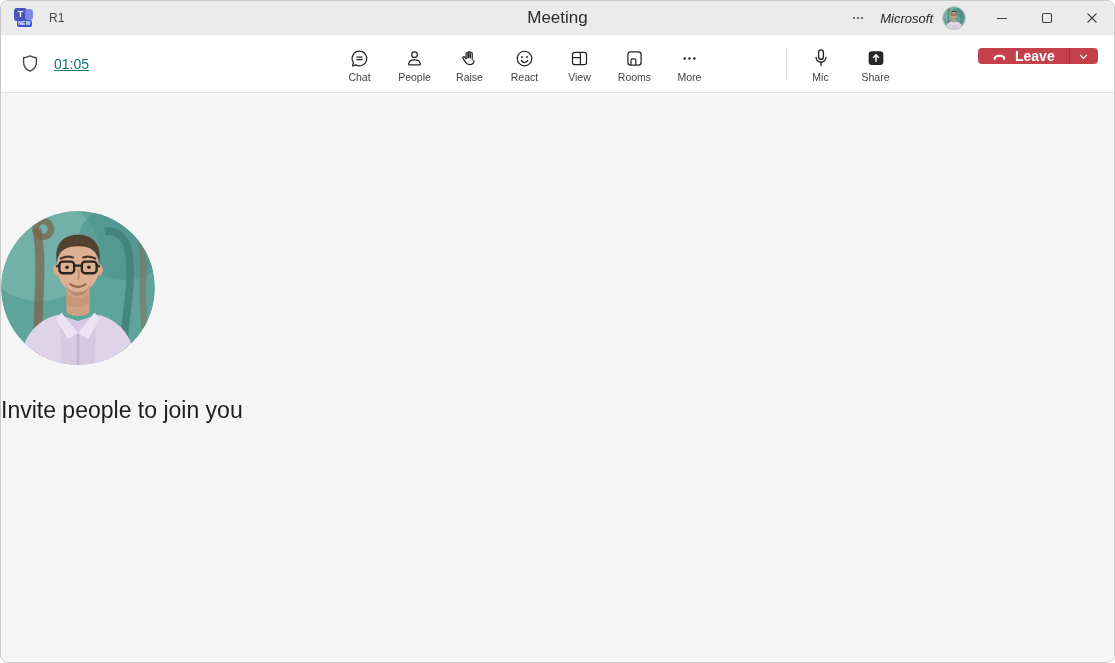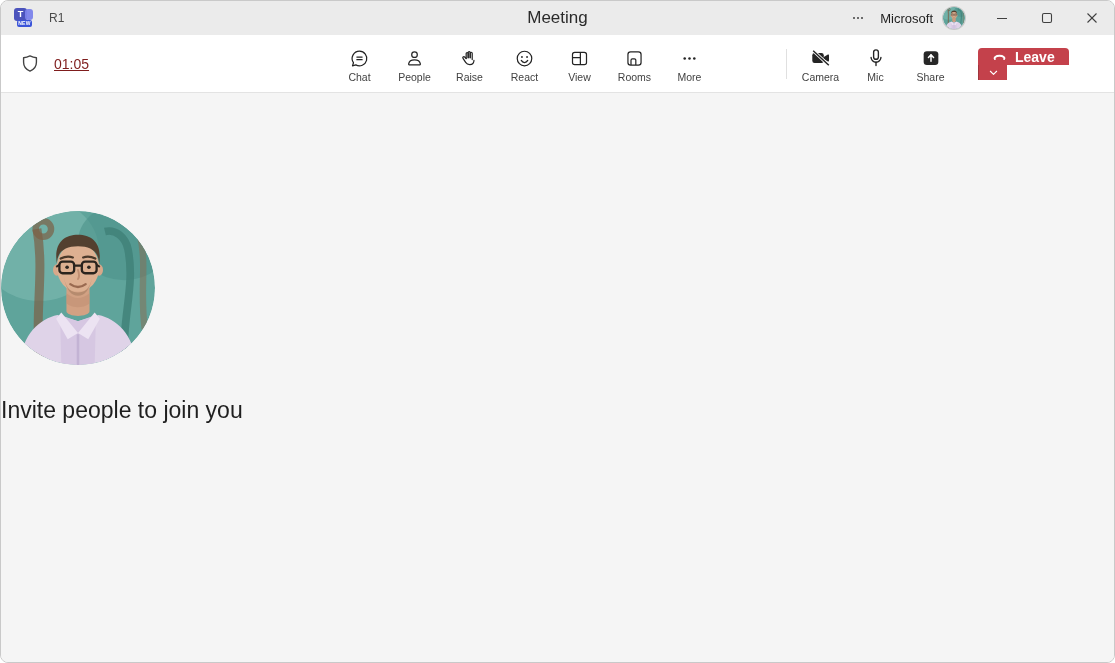"Microsoft" .brand { font-style: none -> italic }
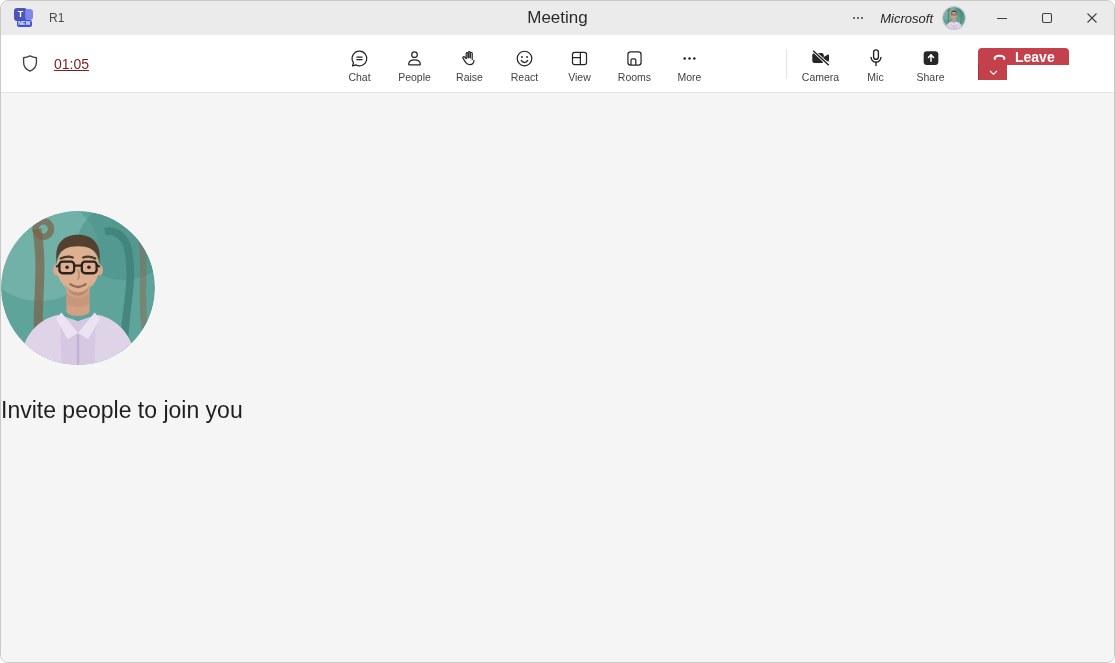"01:05" .timer { color: #7f1d1d -> #0f766e }
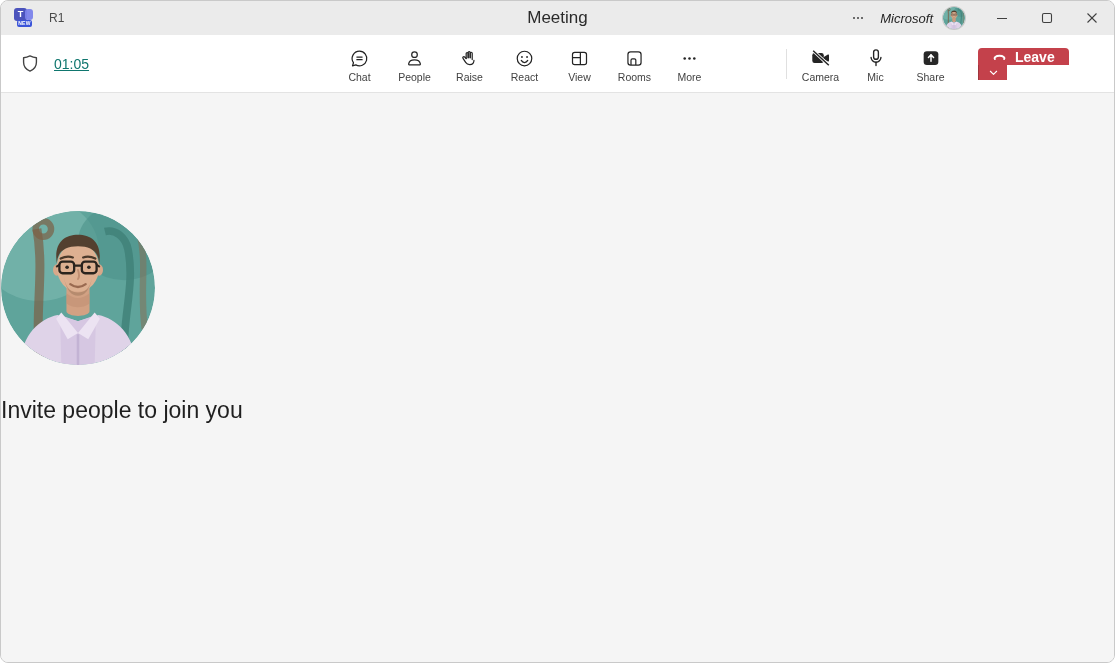"Leave" .leave-group { flex-direction: column -> none; height: 46px -> 16px }
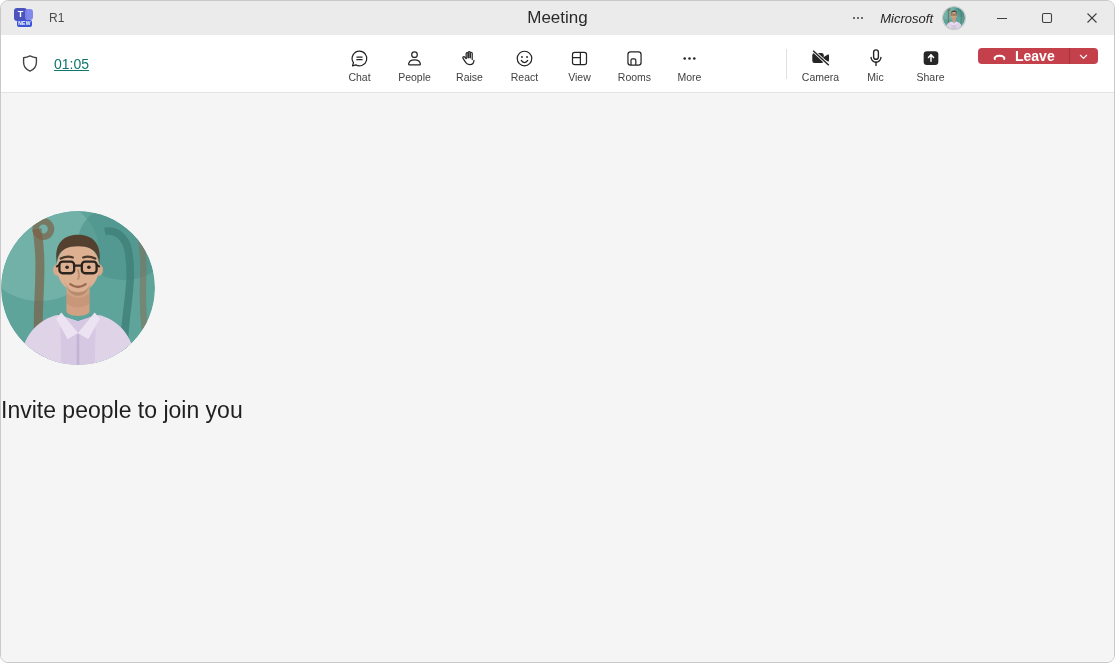"Camera" button.tbtn { html: <button> <span> <svg> <rect></rect> <path></path> <line></line> <line></line> </svg> </span> <span>Camera</span> </button> -> none }
